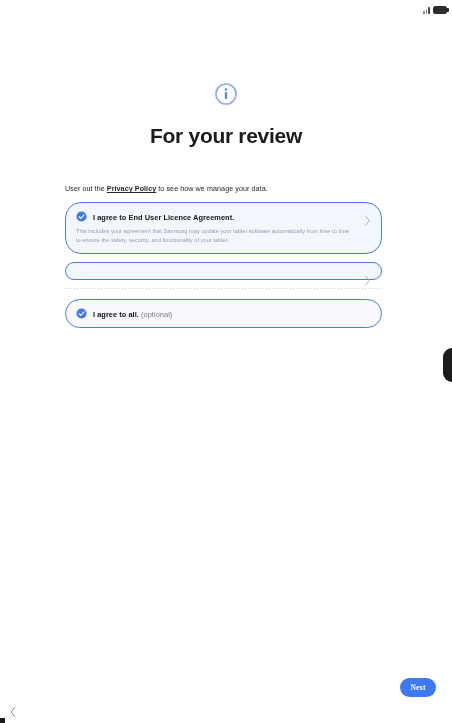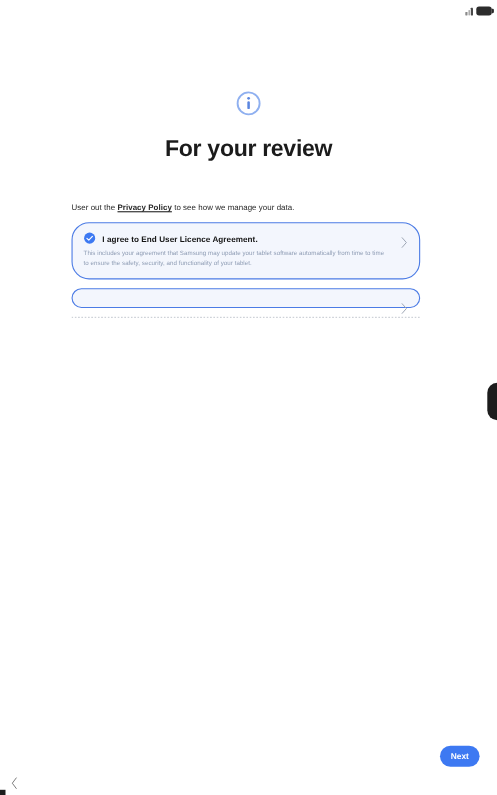"I agree to all. (optional)" div.card { html: none -> <div> <div> <svg> <circle></circle> <path></path> </svg> <span><span>I agree to all.</span><span> (optional)</span></span> </div> </div> }
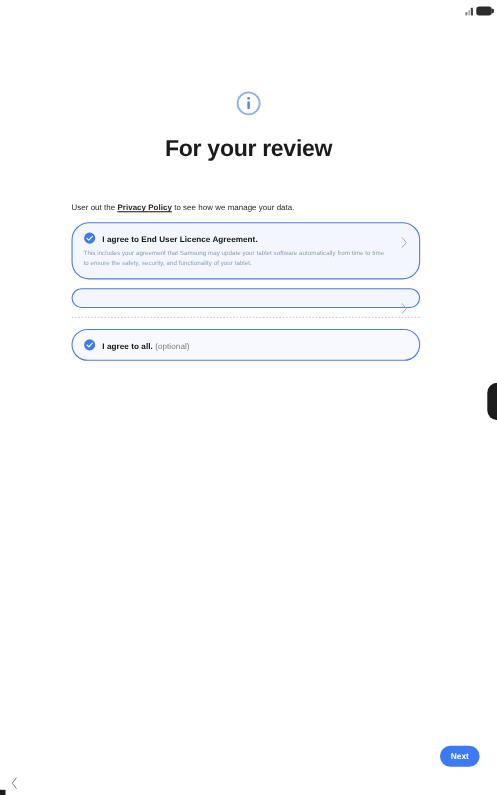"Next" .next-button { font-family: Liberation Sans, sans-serif -> Liberation Serif, serif }
